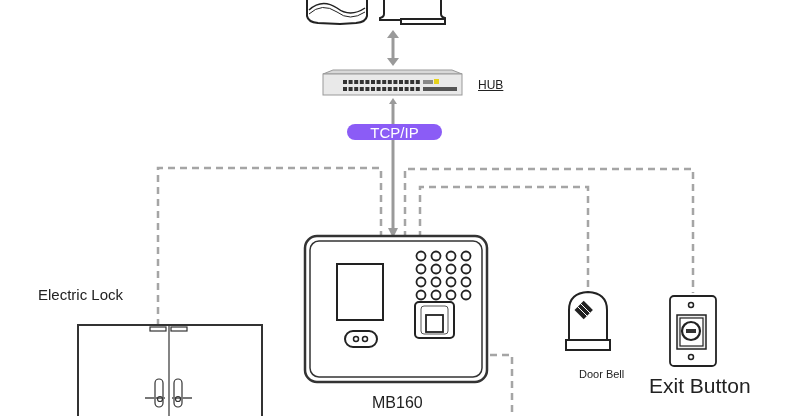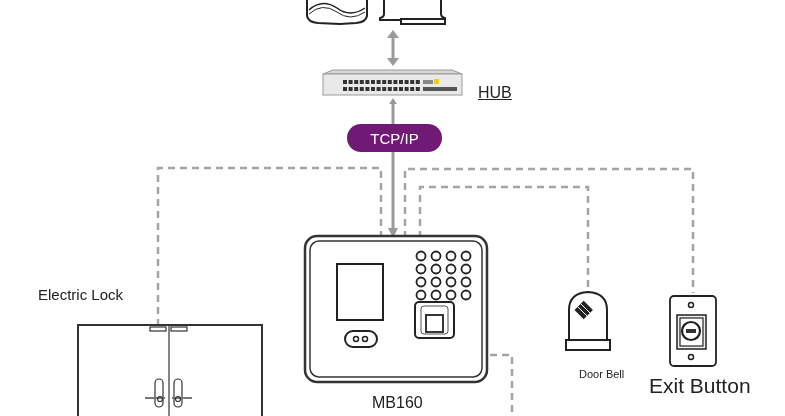"HUB" div.lbl { font-size: 16px -> 12px; top: 84px -> 78px }
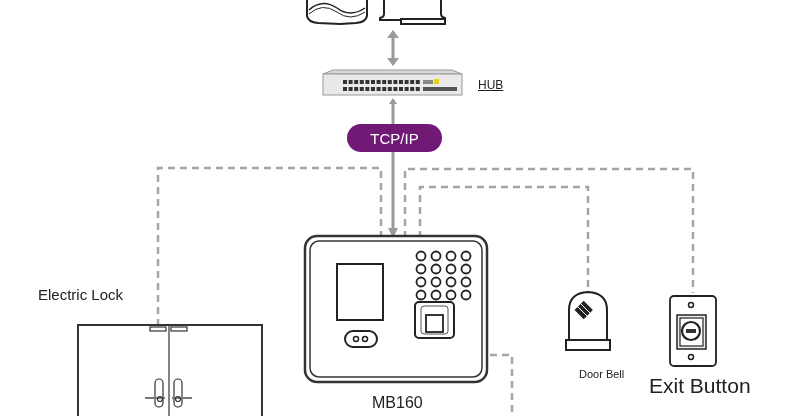"TCP/IP" .tcp { background: #701a75 -> #8b5cf6; height: 28px -> 16px }
